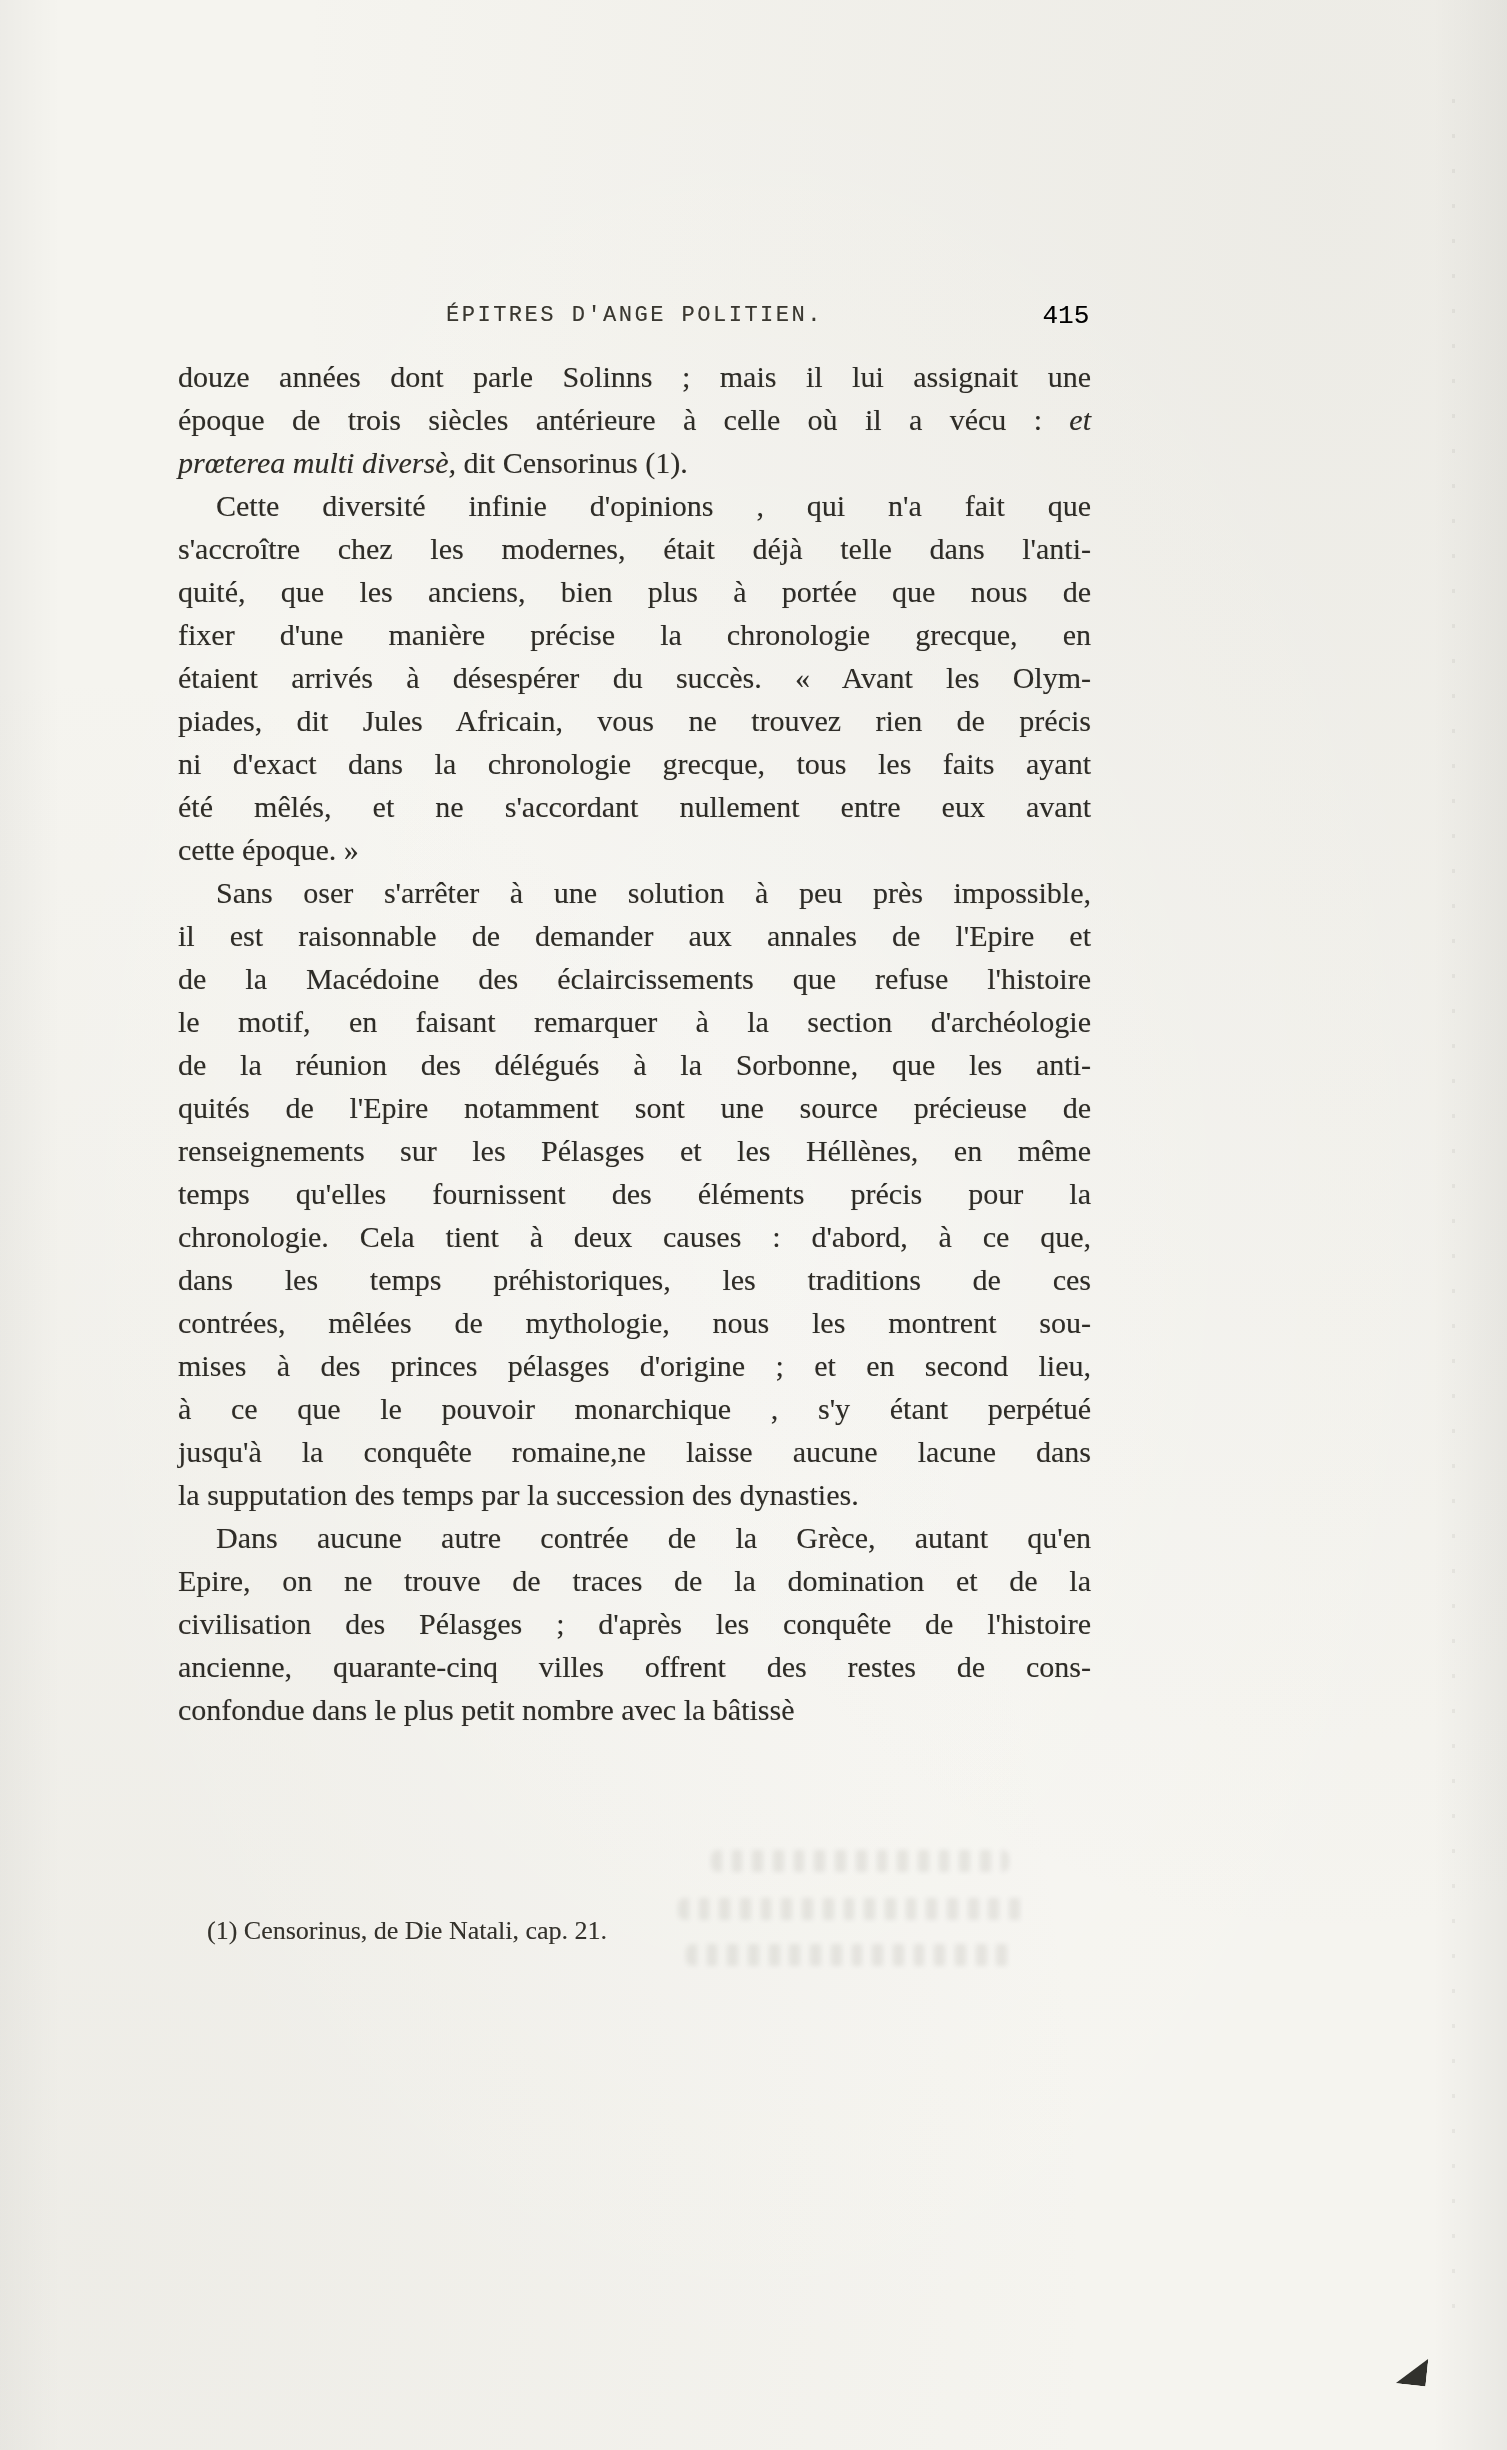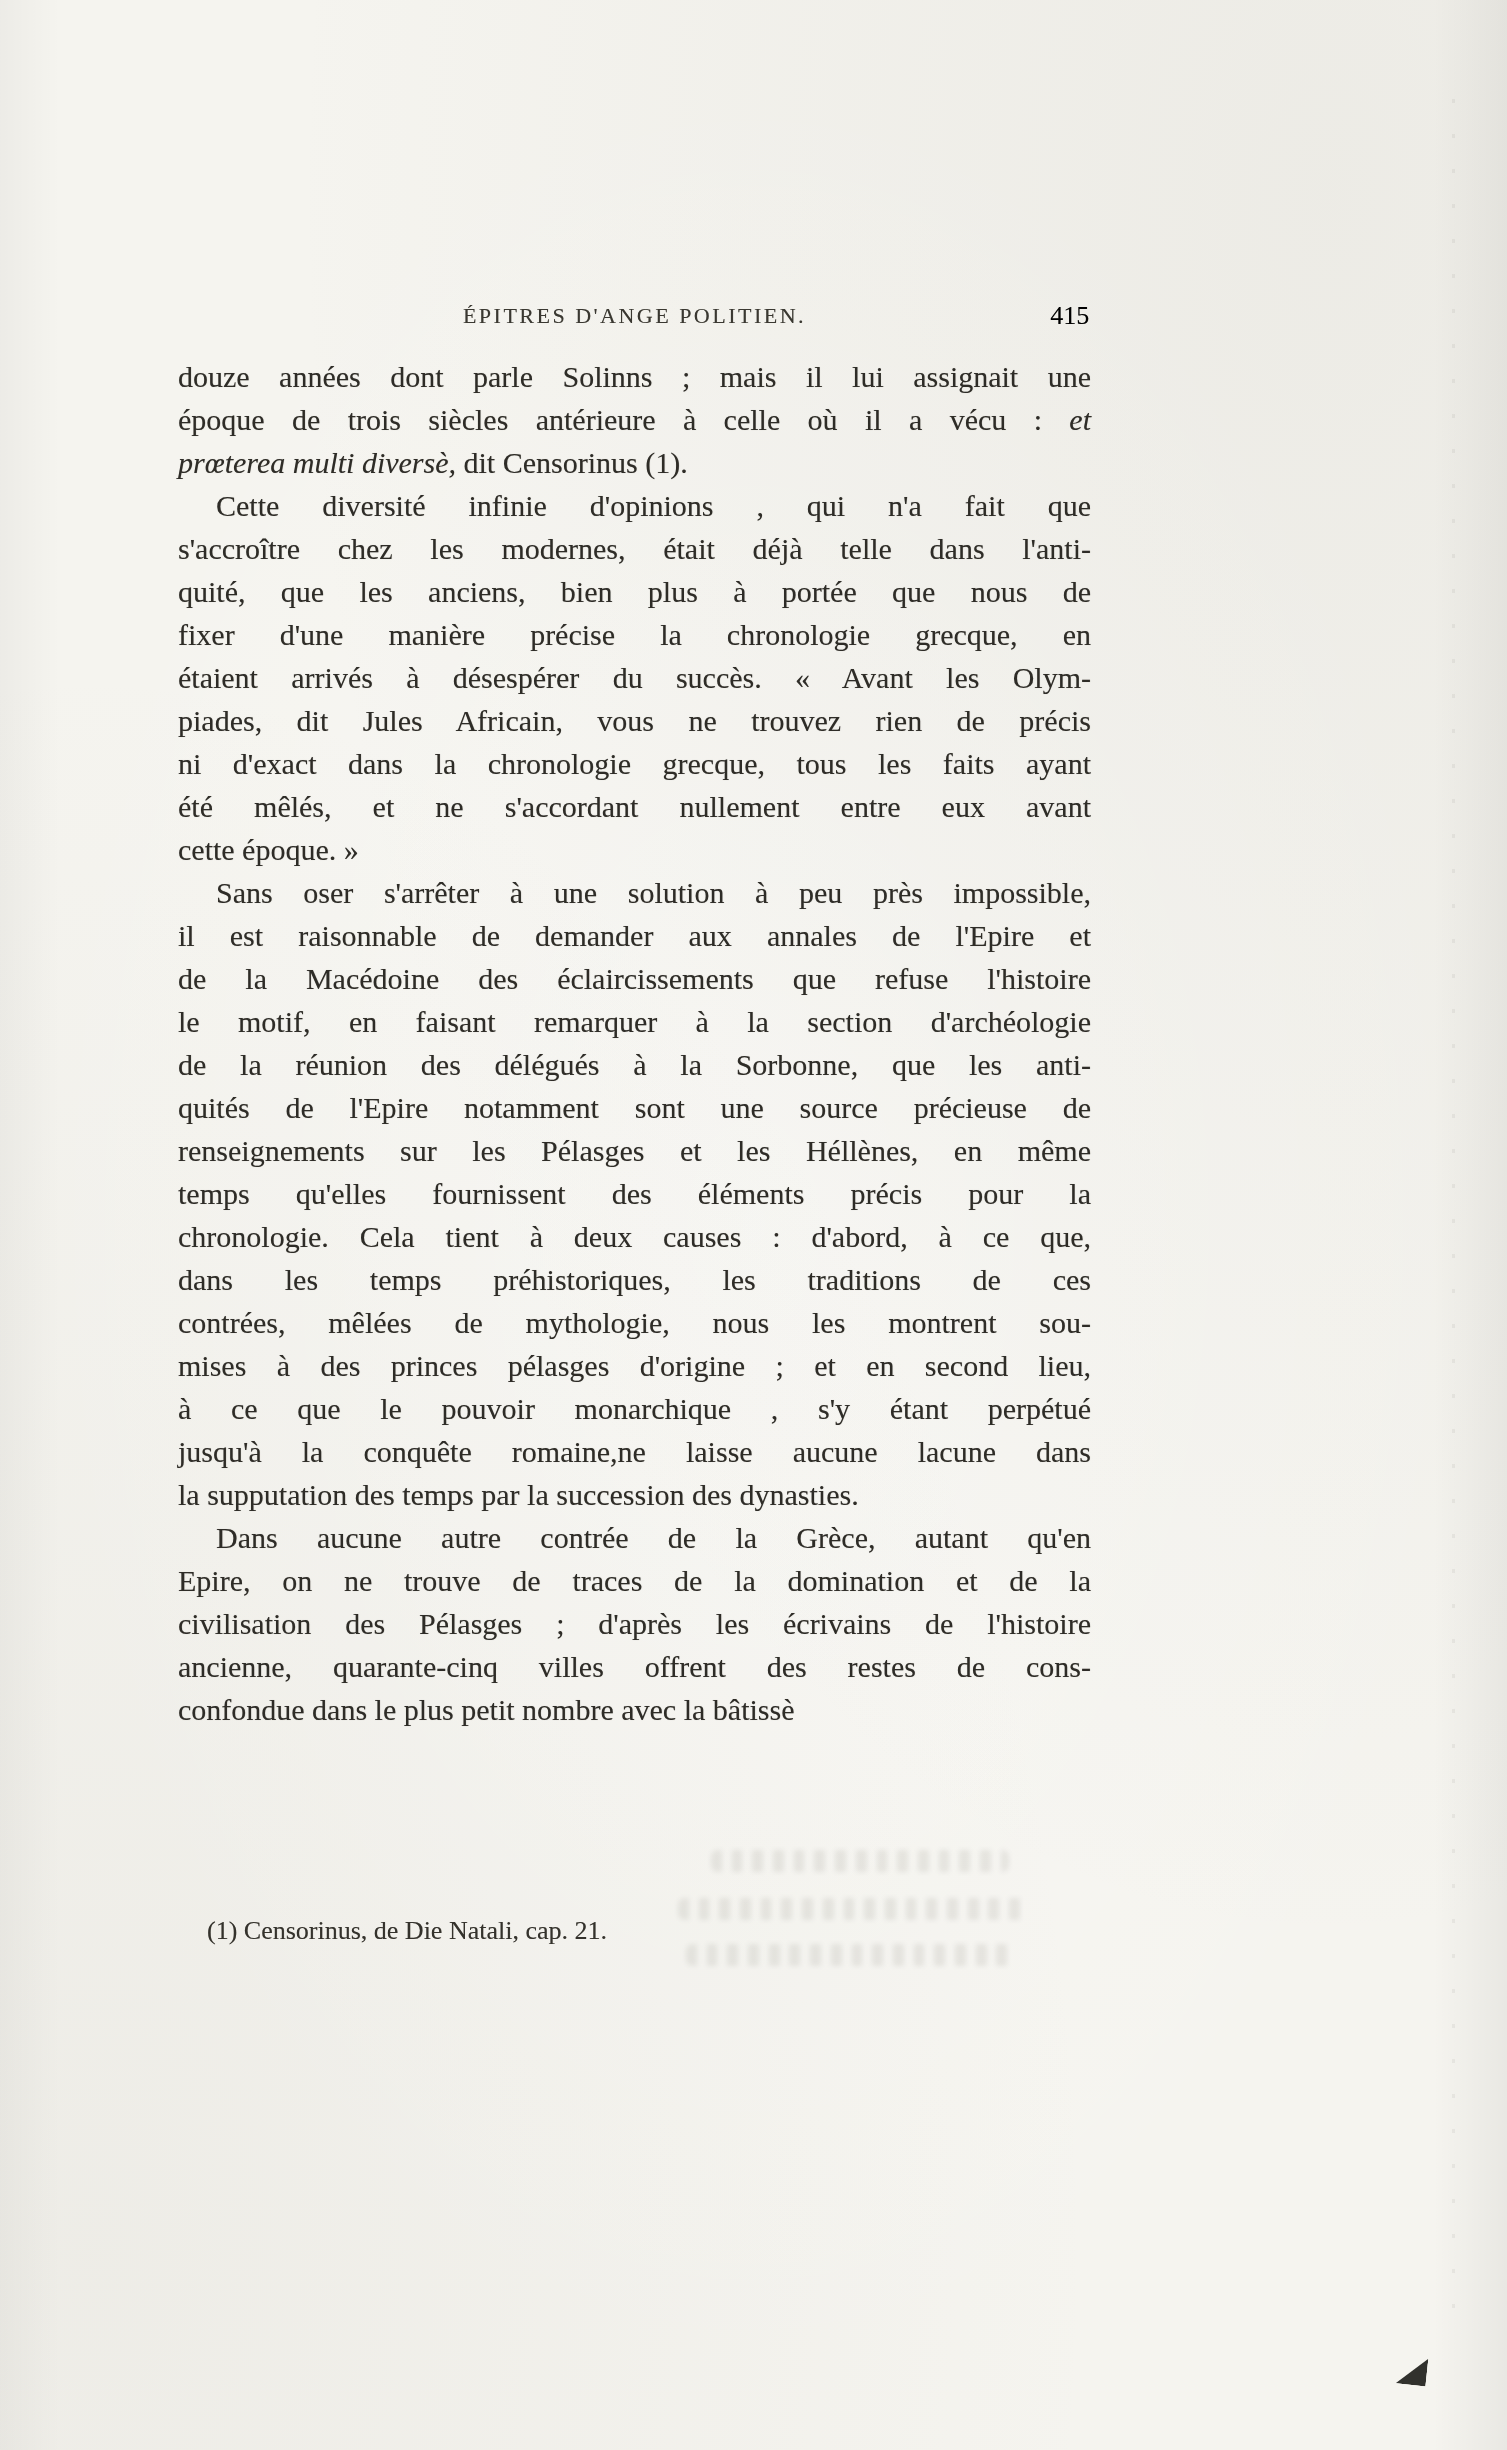"ÉPITRES D'ANGE POLITIEN." .header { font-family: none -> Liberation Mono, monospace }
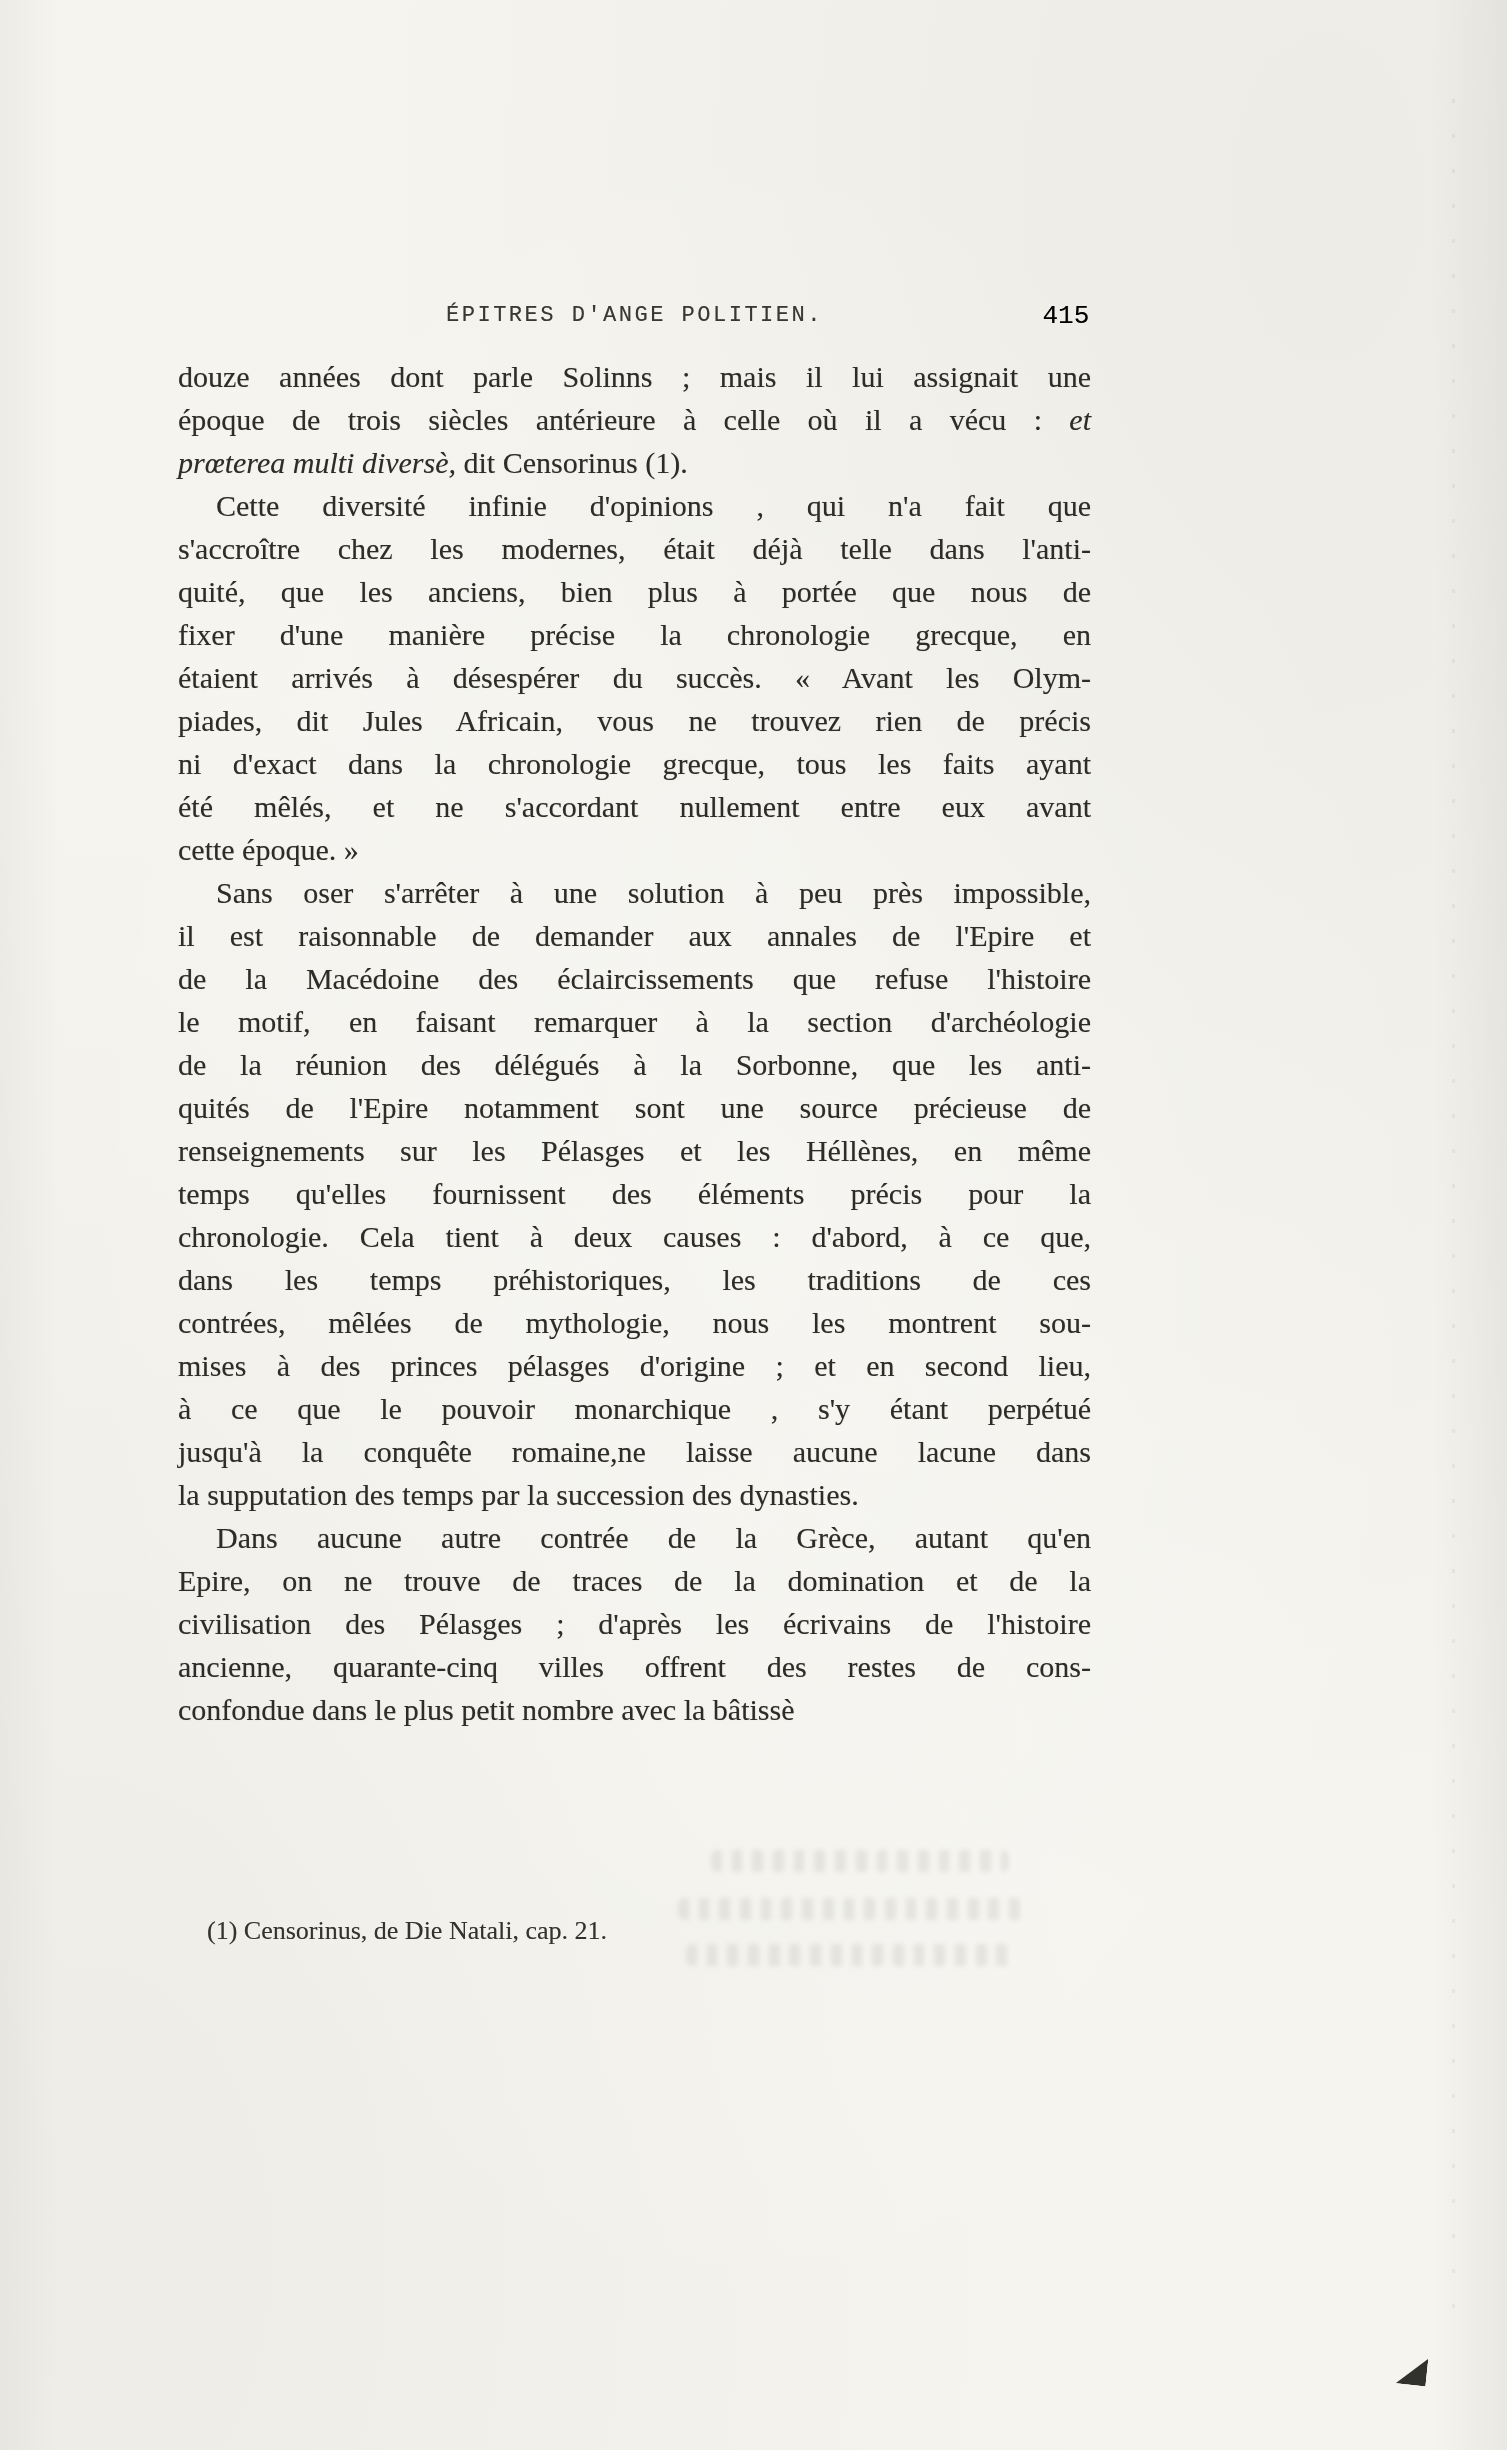"civilisation des Pélasges ; d'après" span { text: écrivains -> conquête }
